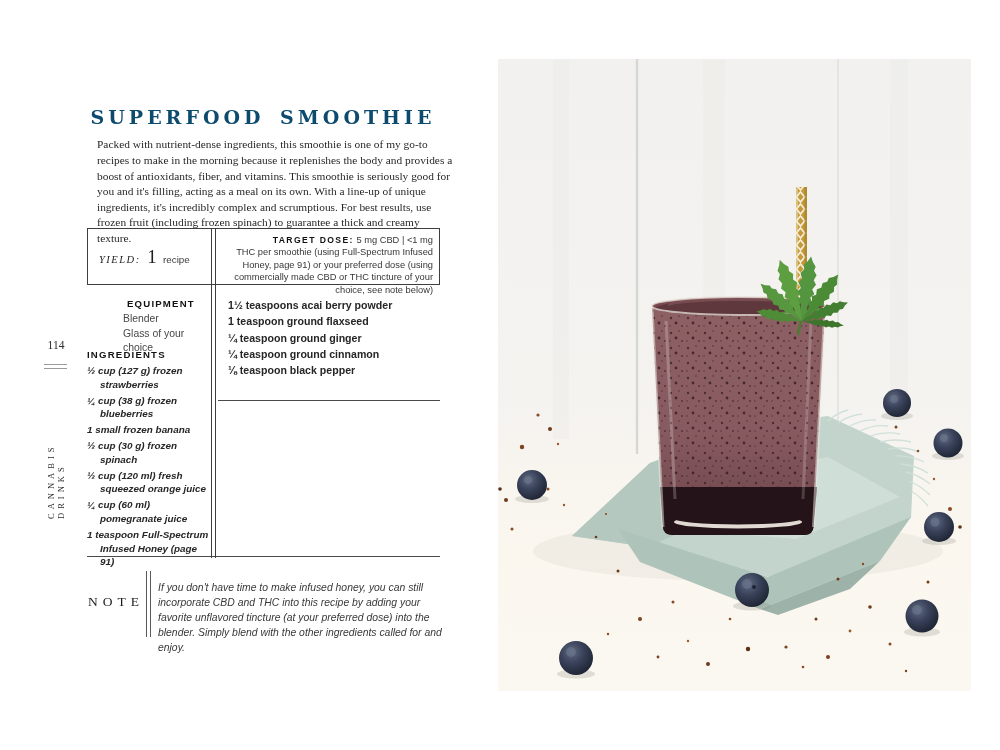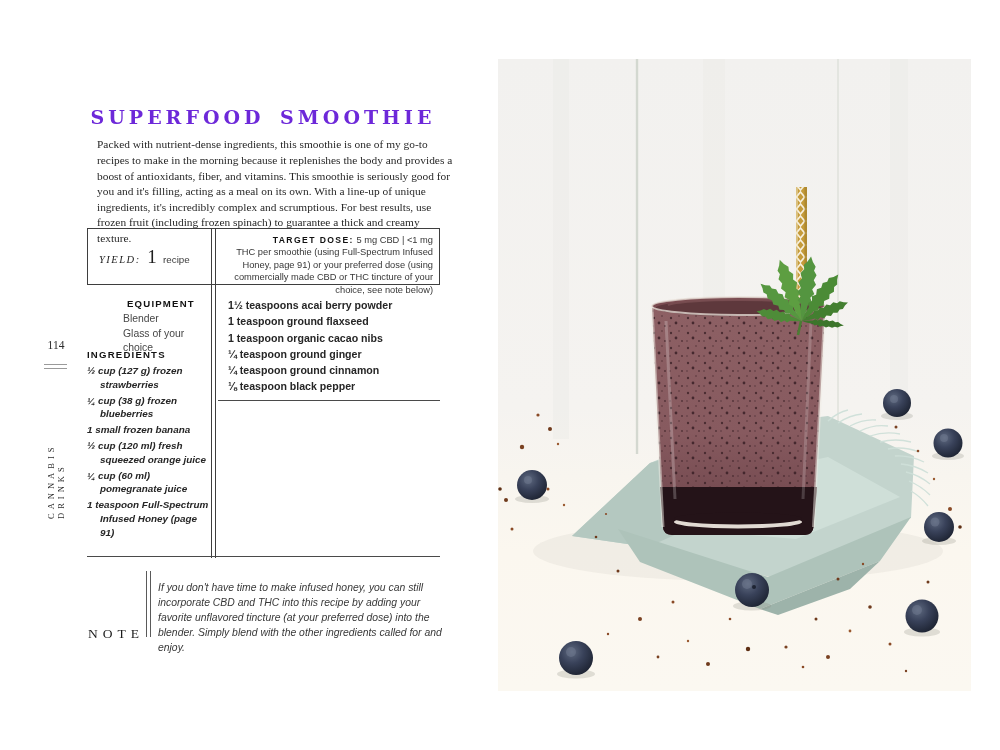"SUPERFOOD SMOOTHIE" .title { color: #6d28d9 -> #0c4a6e }
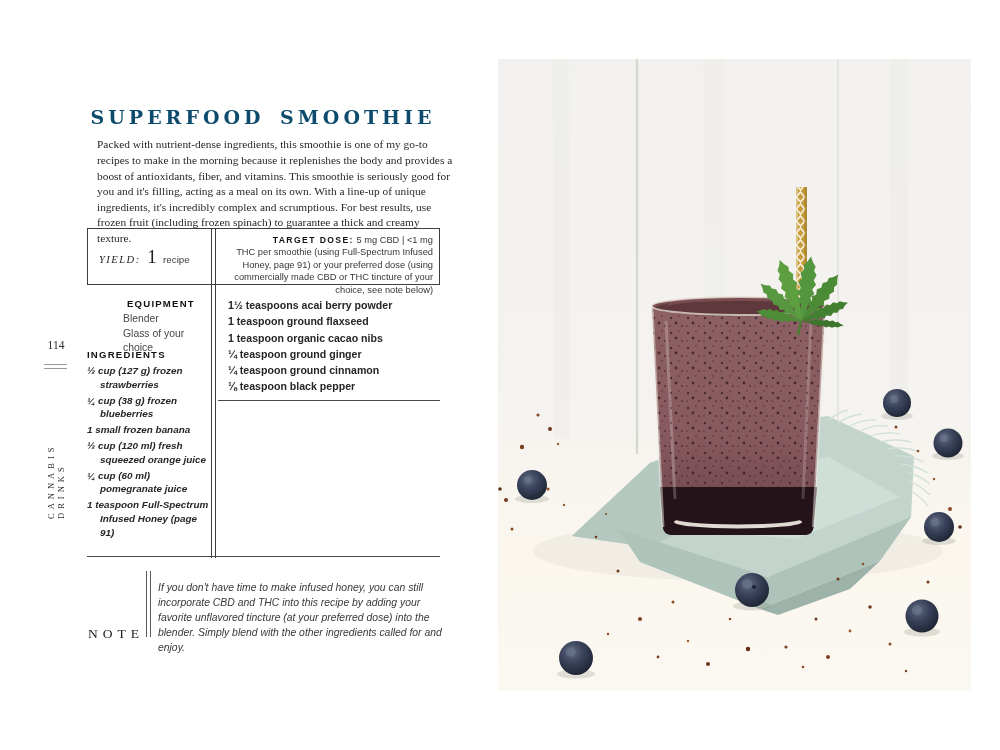"1 teaspoon organic cacao nibs" li { html: <li>1 teaspoon organic cacao nibs</li> -> none }
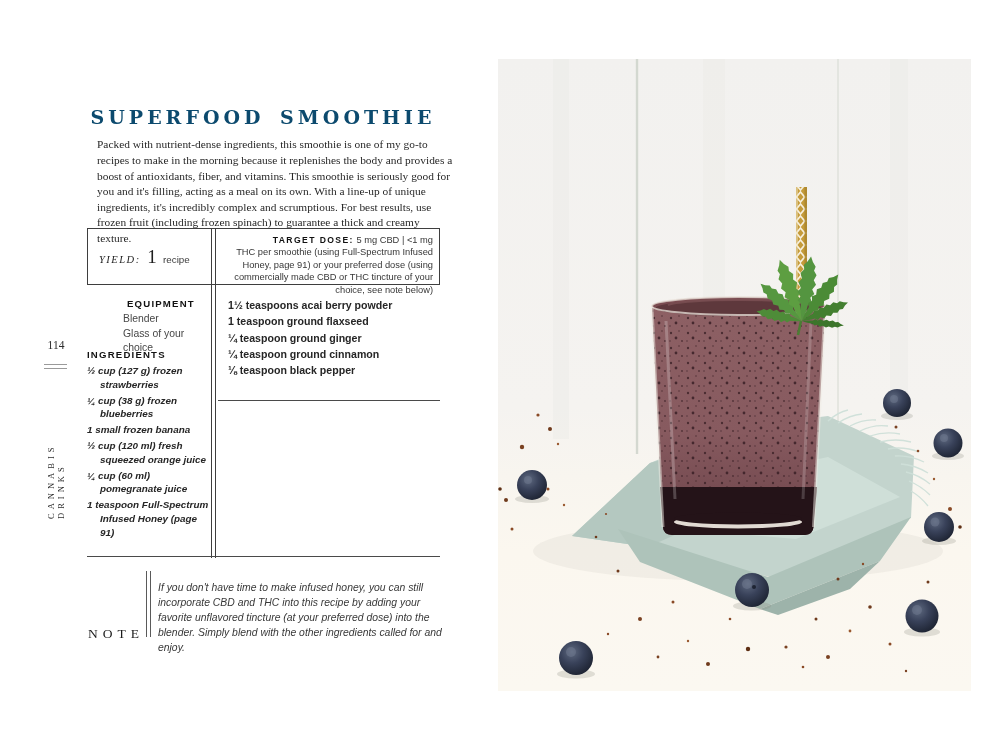"½ cup (30 g) frozen" li { html: none -> <li>½ cup (30 g) frozen spinach</li> }
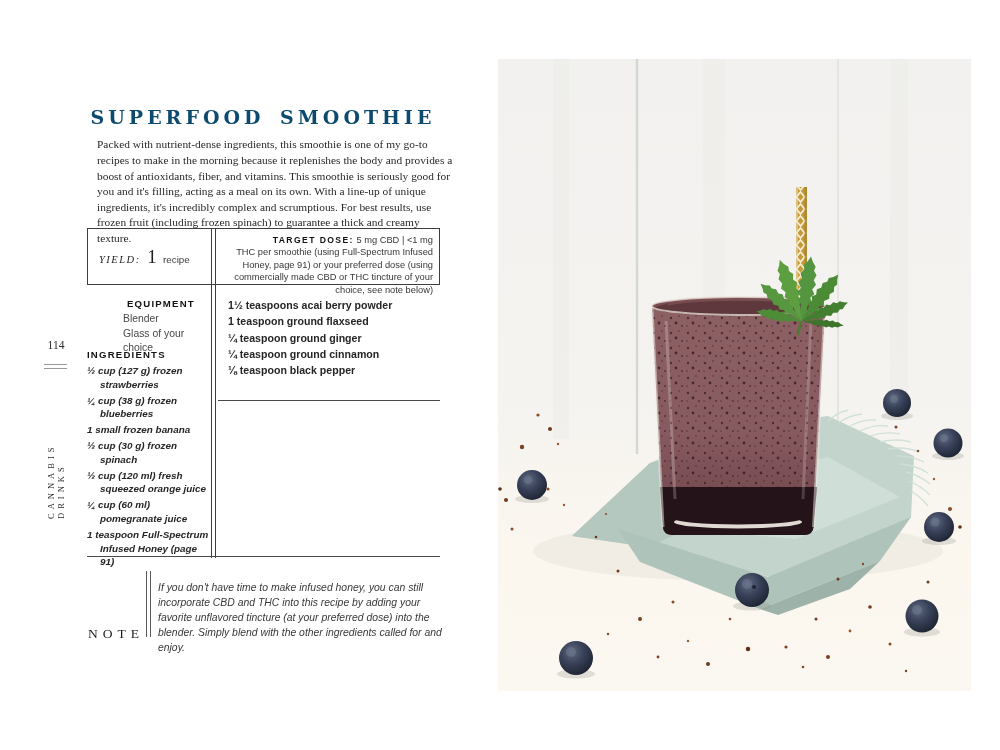"NOTE" .note-label { top: 626px -> 594px }
